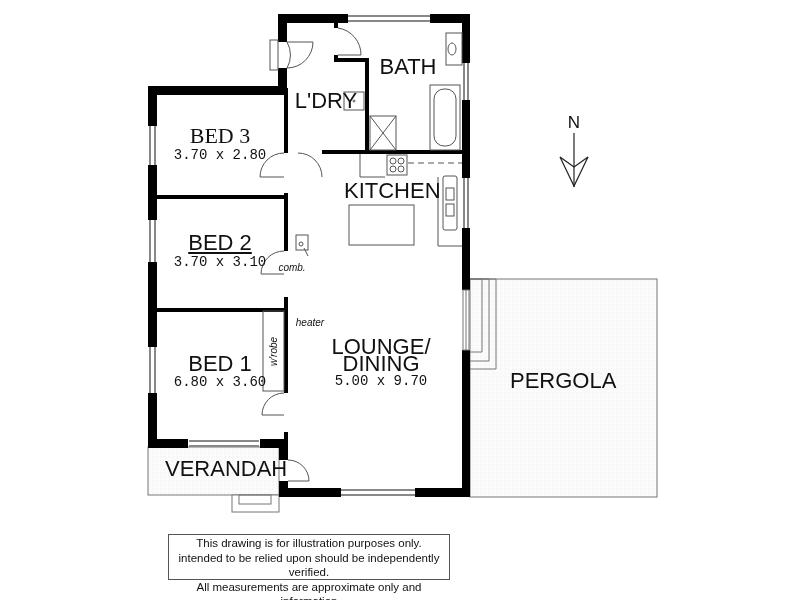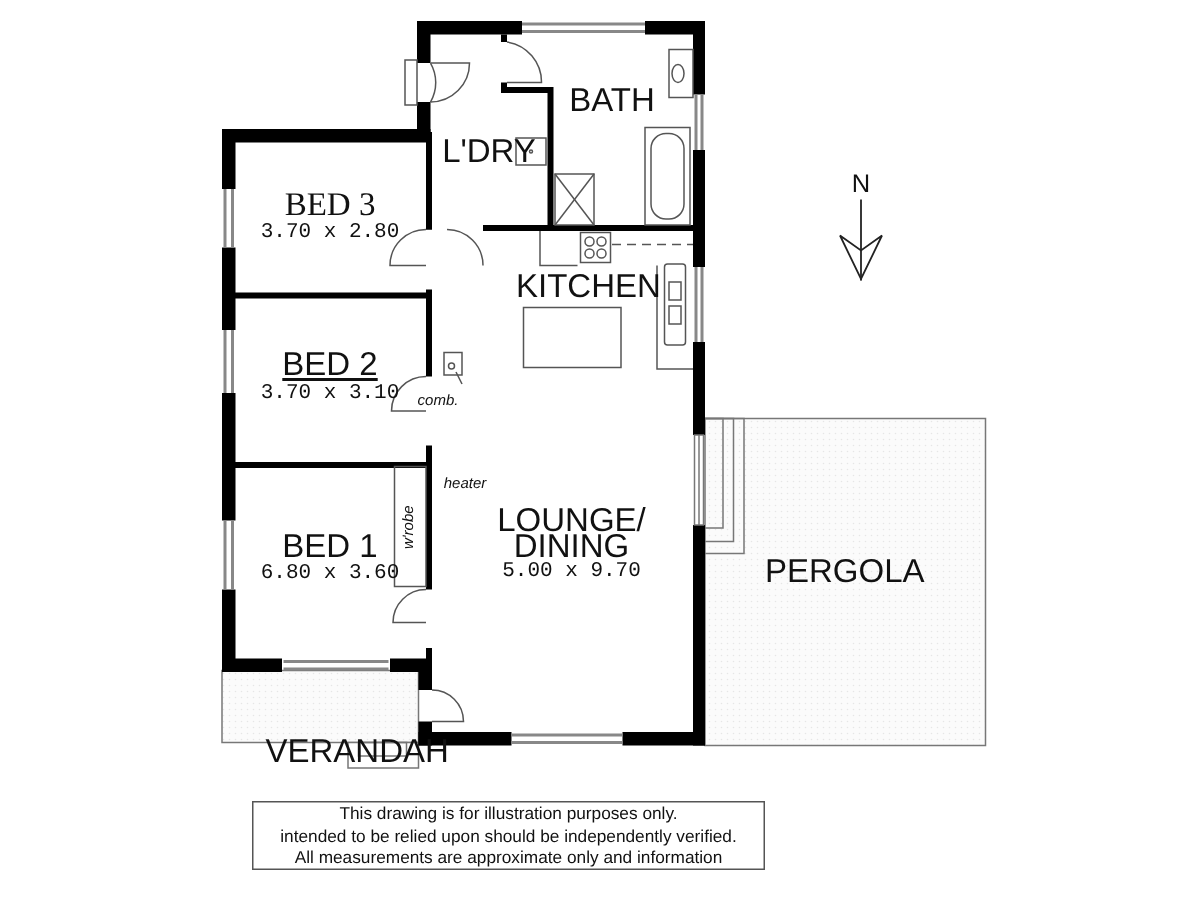"VERANDAH" div.lbl { left: 177px -> 165px; margin-top: 32px -> none }
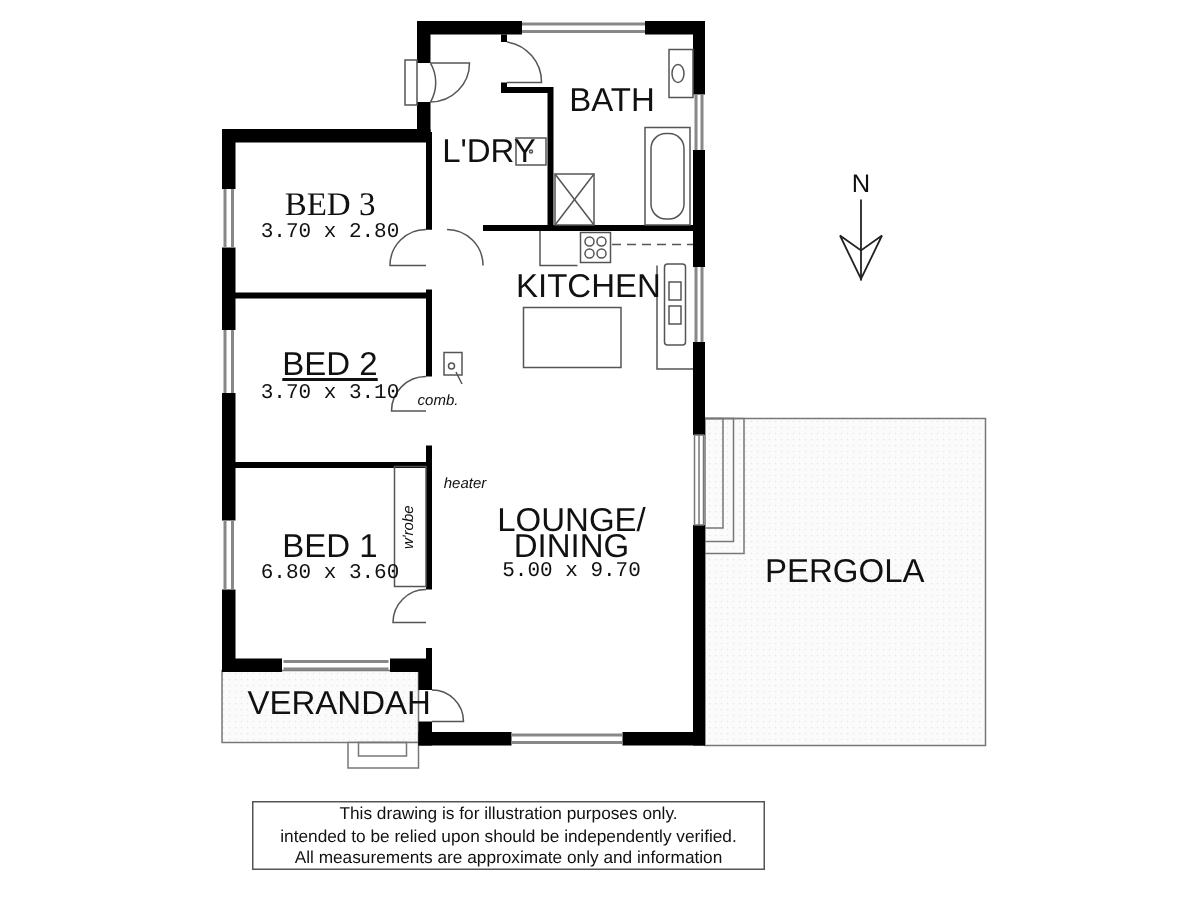"This drawing is for illustration" .disclaimer { width: 342px -> 282px }
